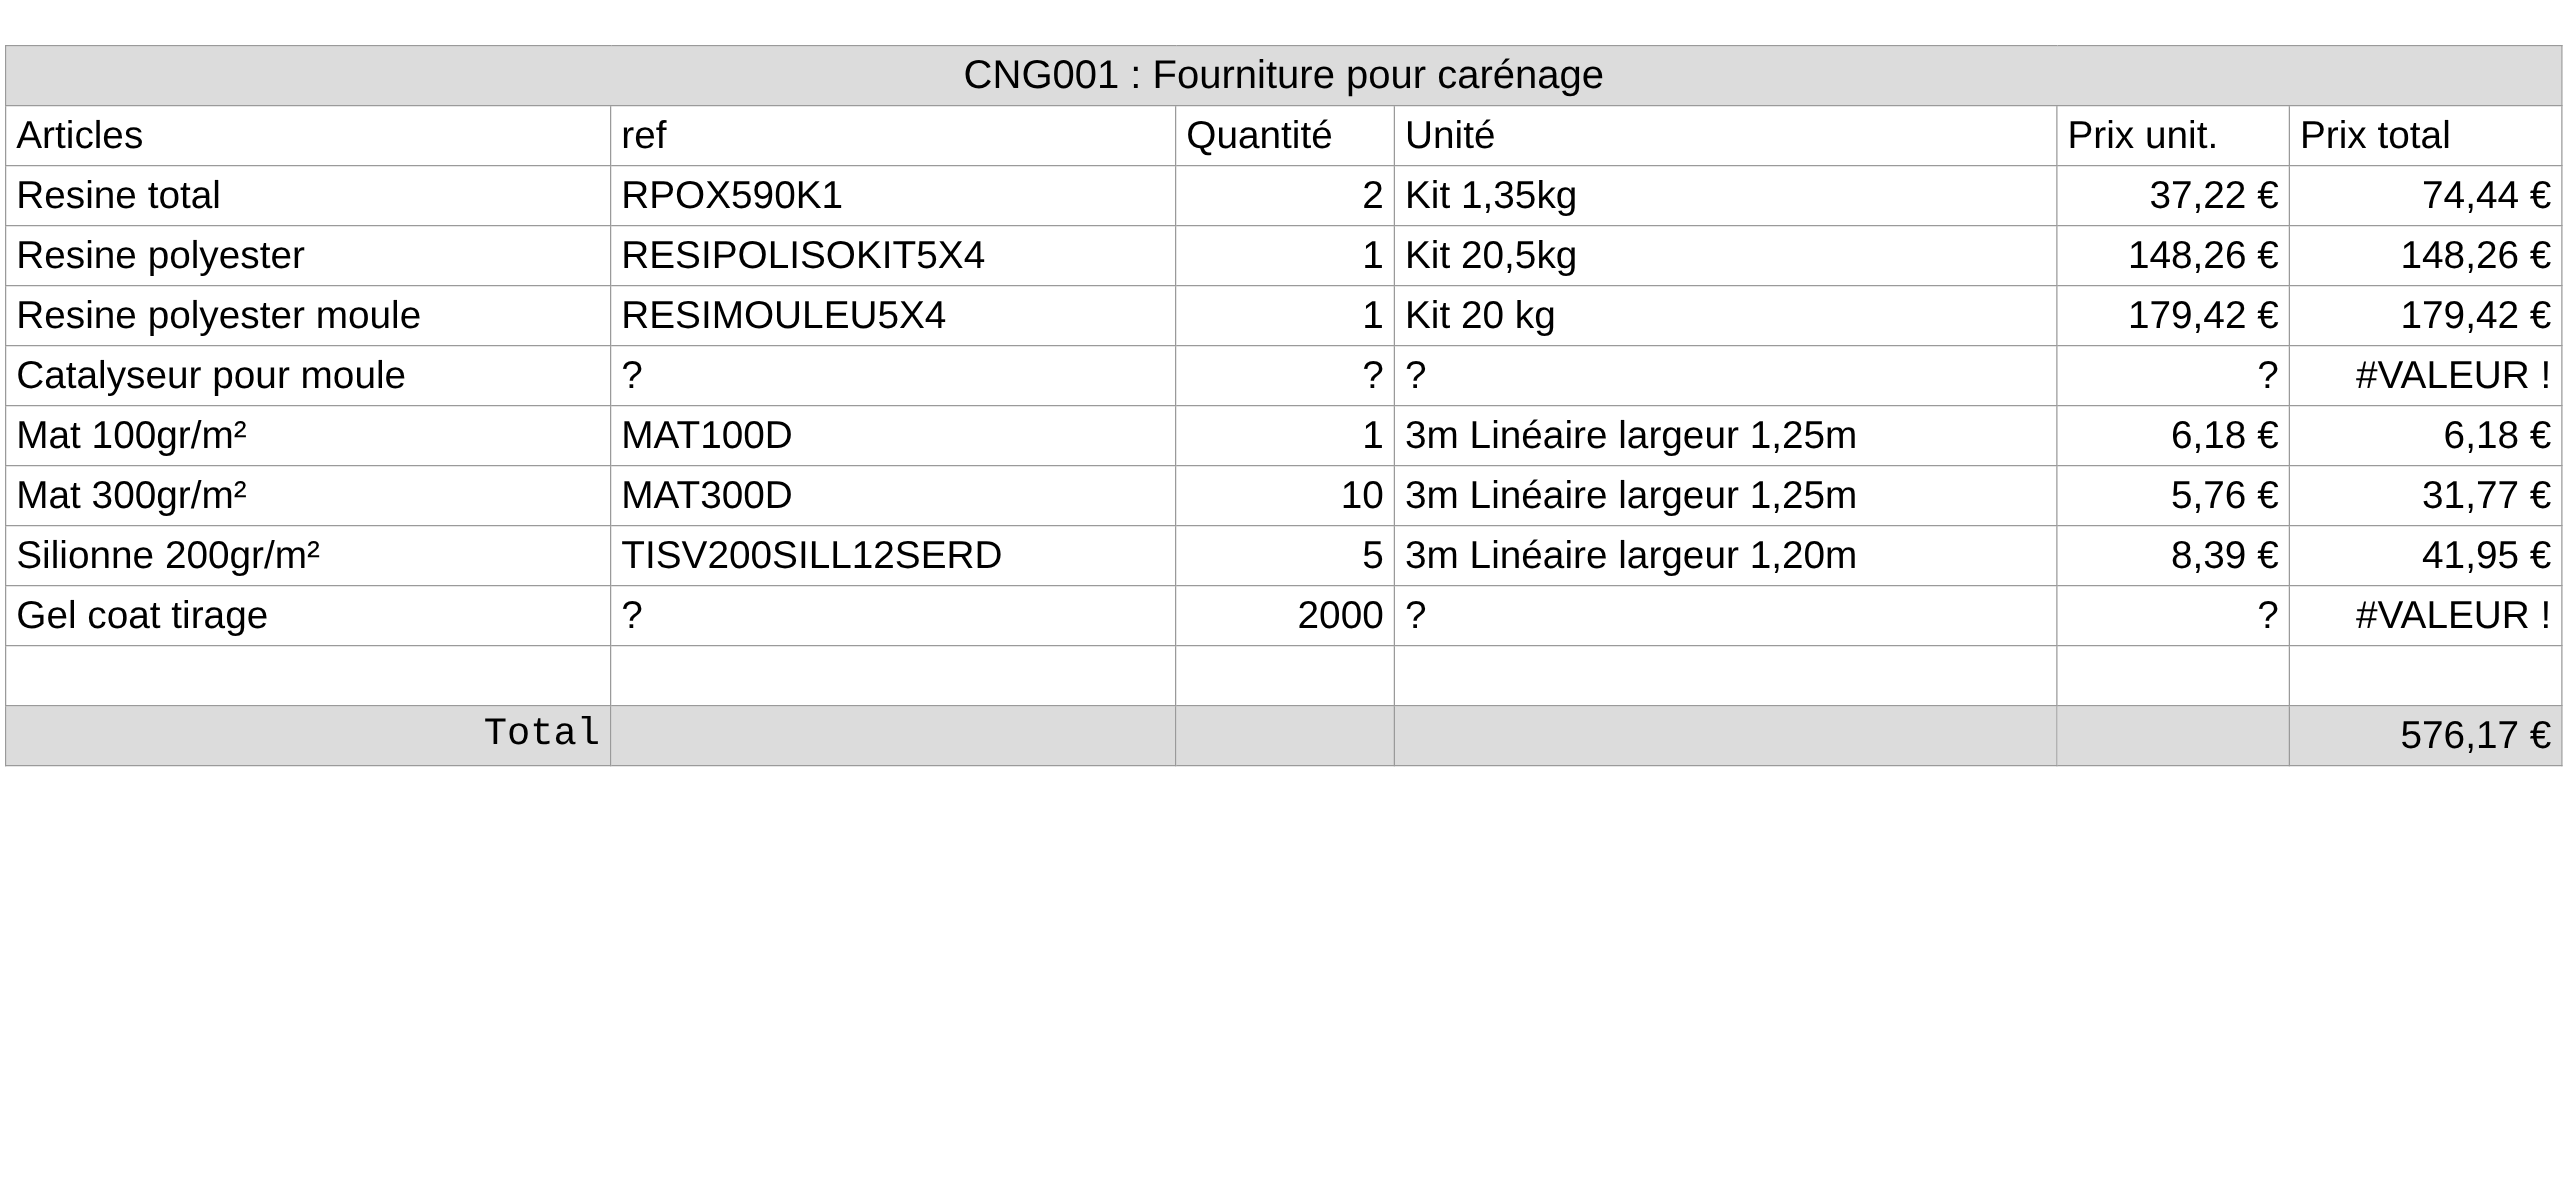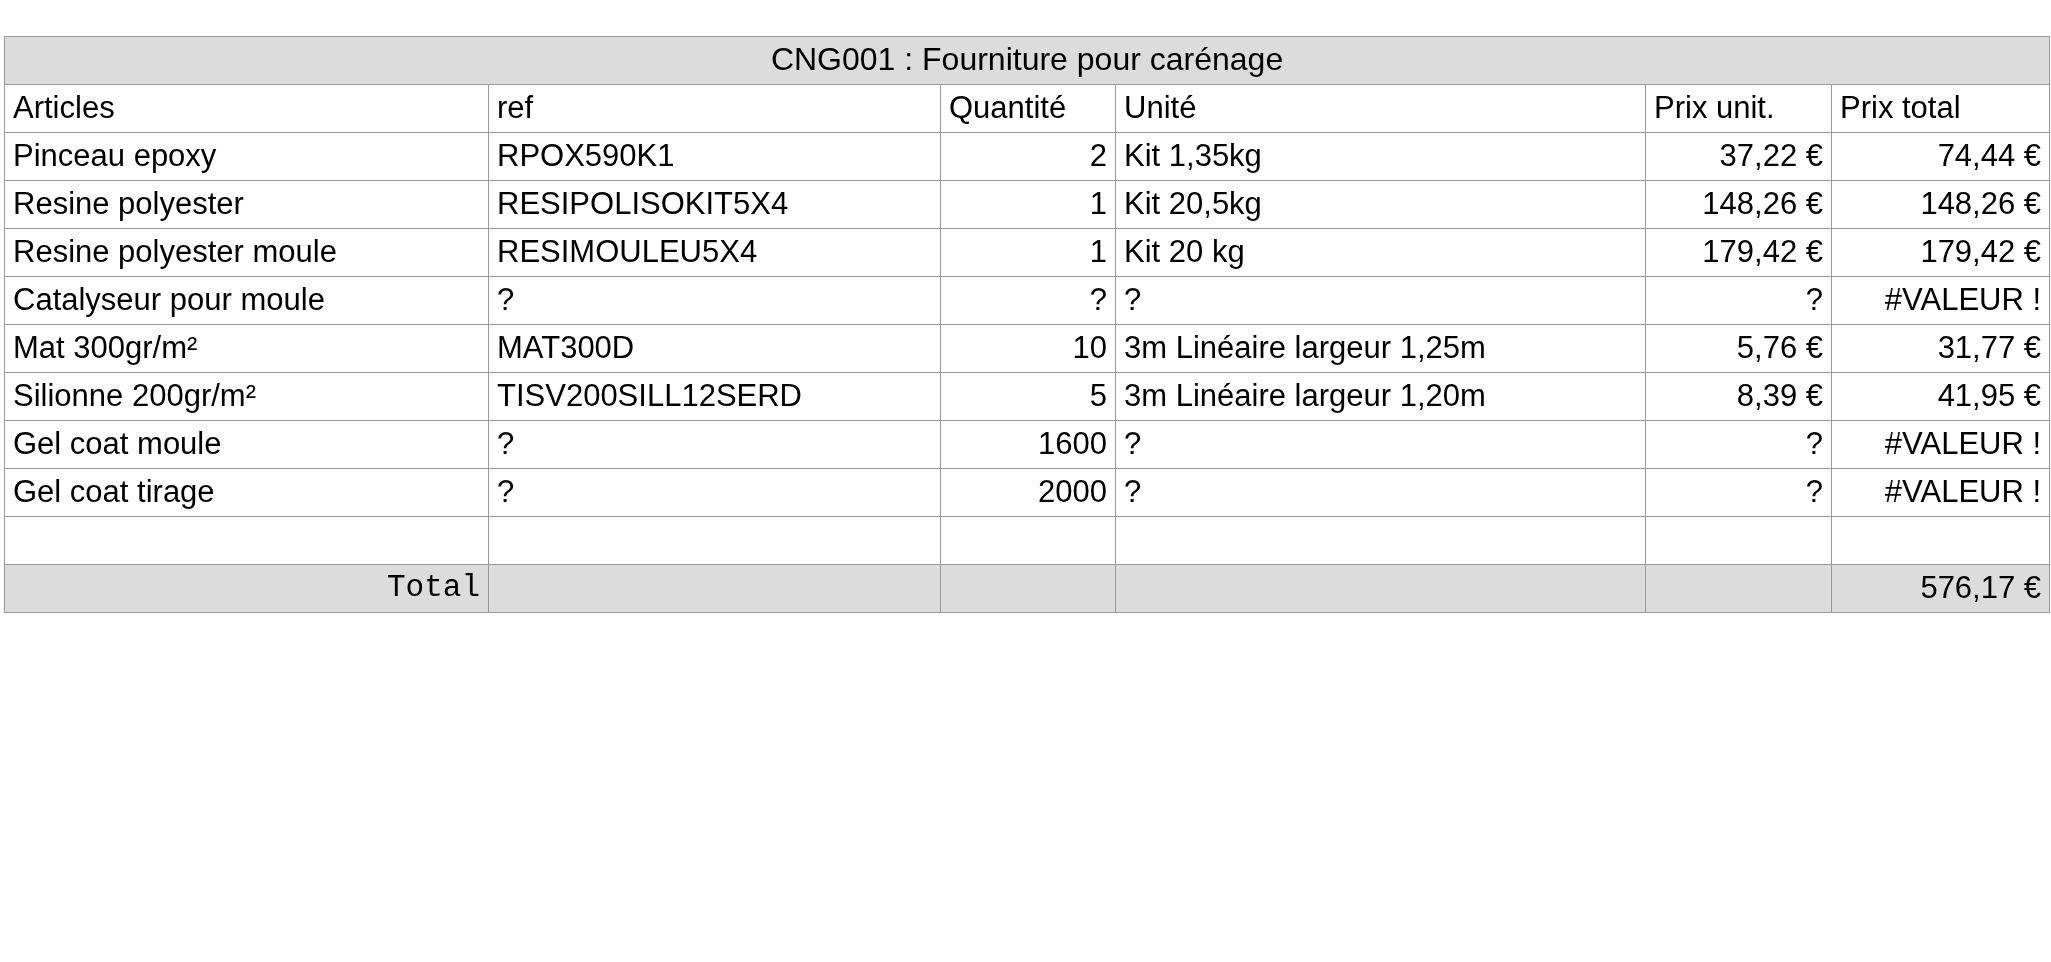"Pinceau epoxy" td.txt { text: Pinceau epoxy -> Resine total }
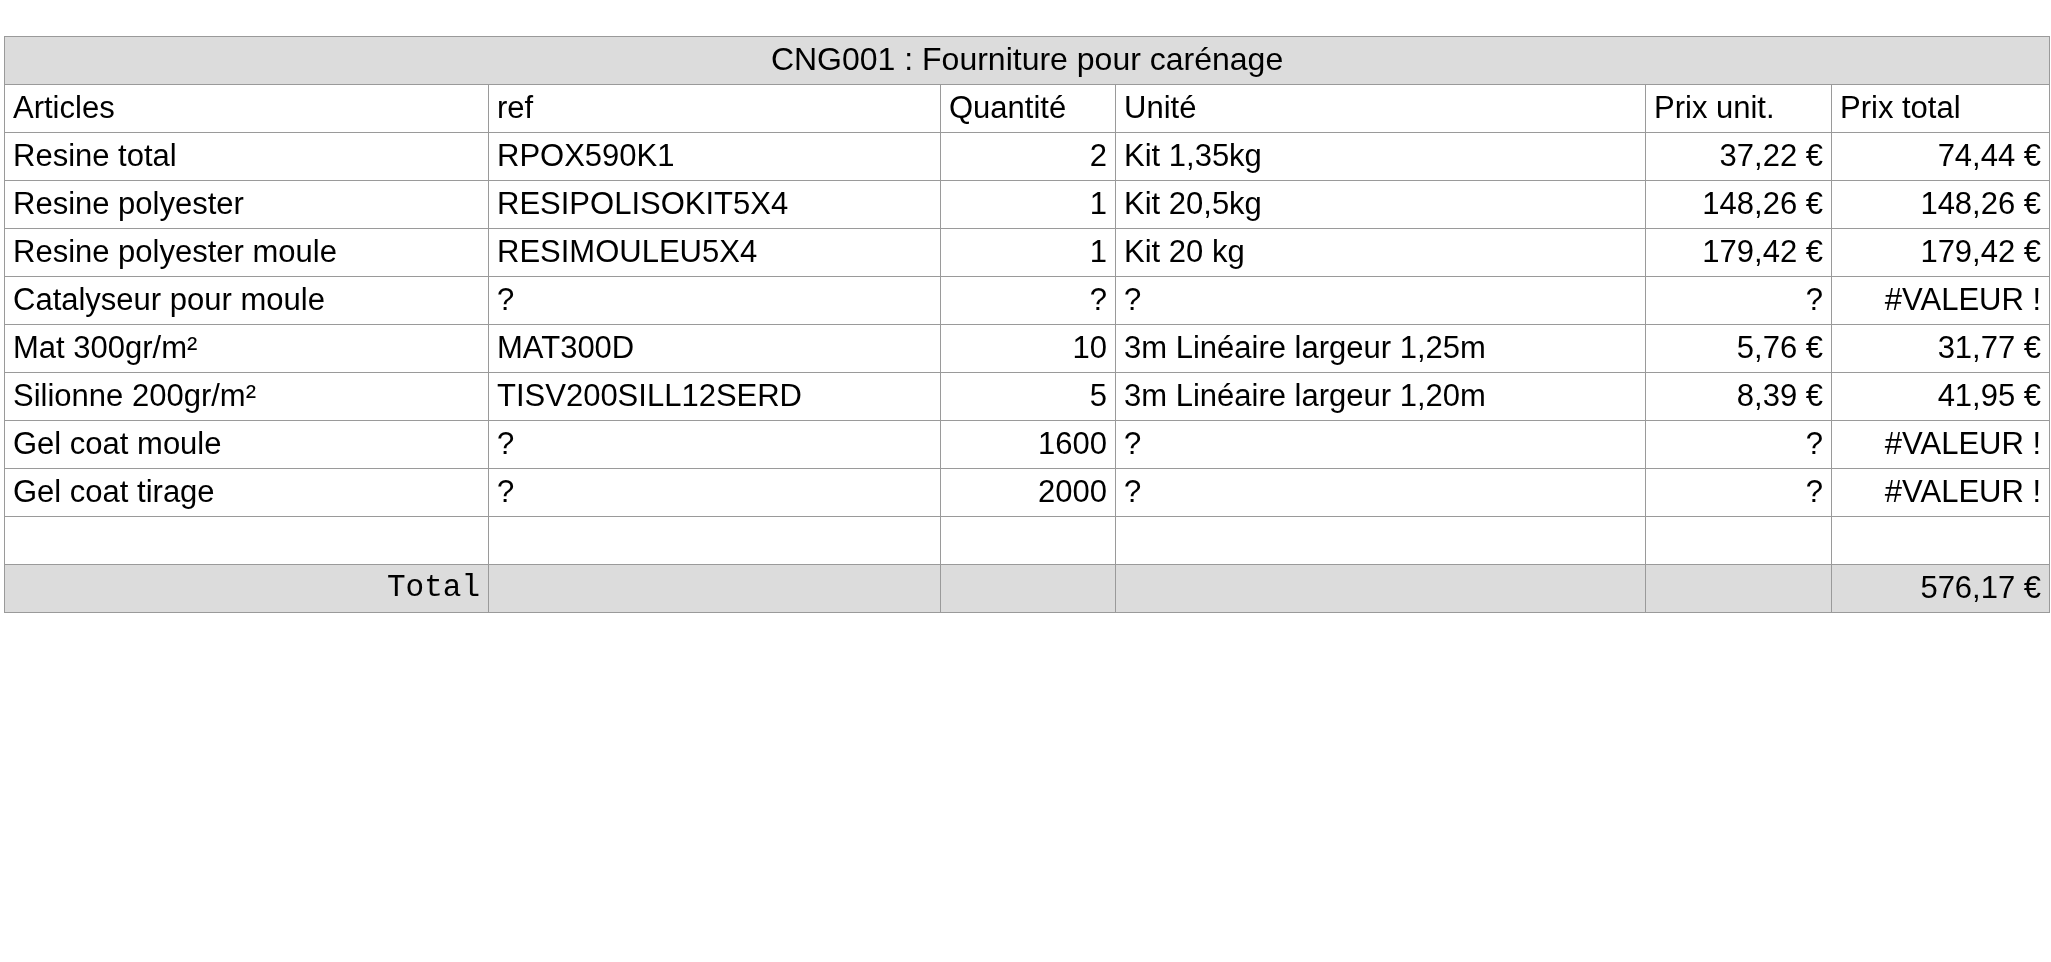"Mat 100gr/m²" tr { html: none -> <tr> <td>Mat 100gr/m²</td> <td>MAT100D</td> <td>1</td> <td>3m Linéaire largeur 1,25m</td> <td>6,18 €</td> <td>6,18 €</td> </tr> }
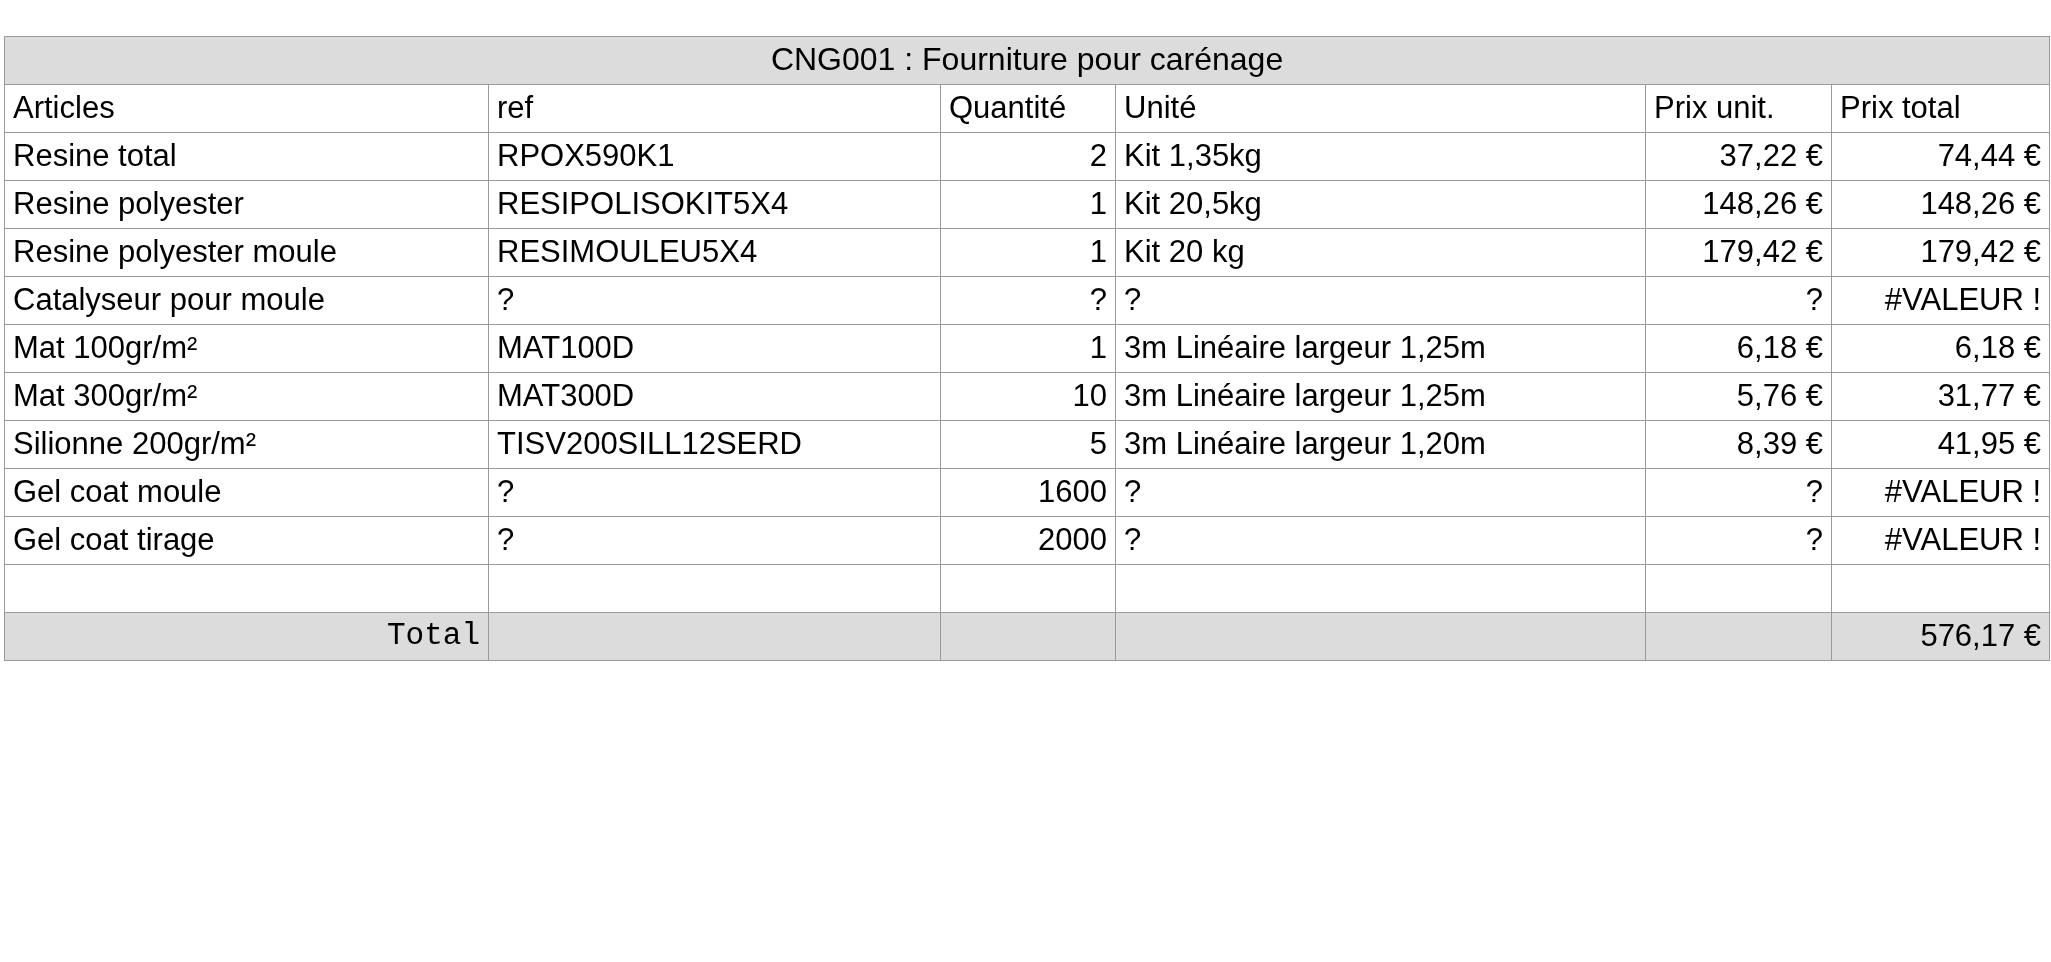"Gel coat moule" tr { html: <tr> <td>Gel coat moule</td> <td>?</td> <td>1600</td> <td>?</td> <td>?</td> <td>#VALEUR !</td> </tr> -> none }
